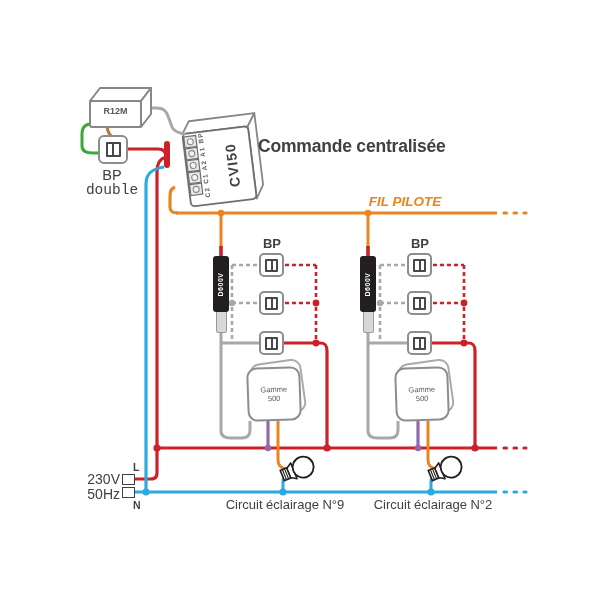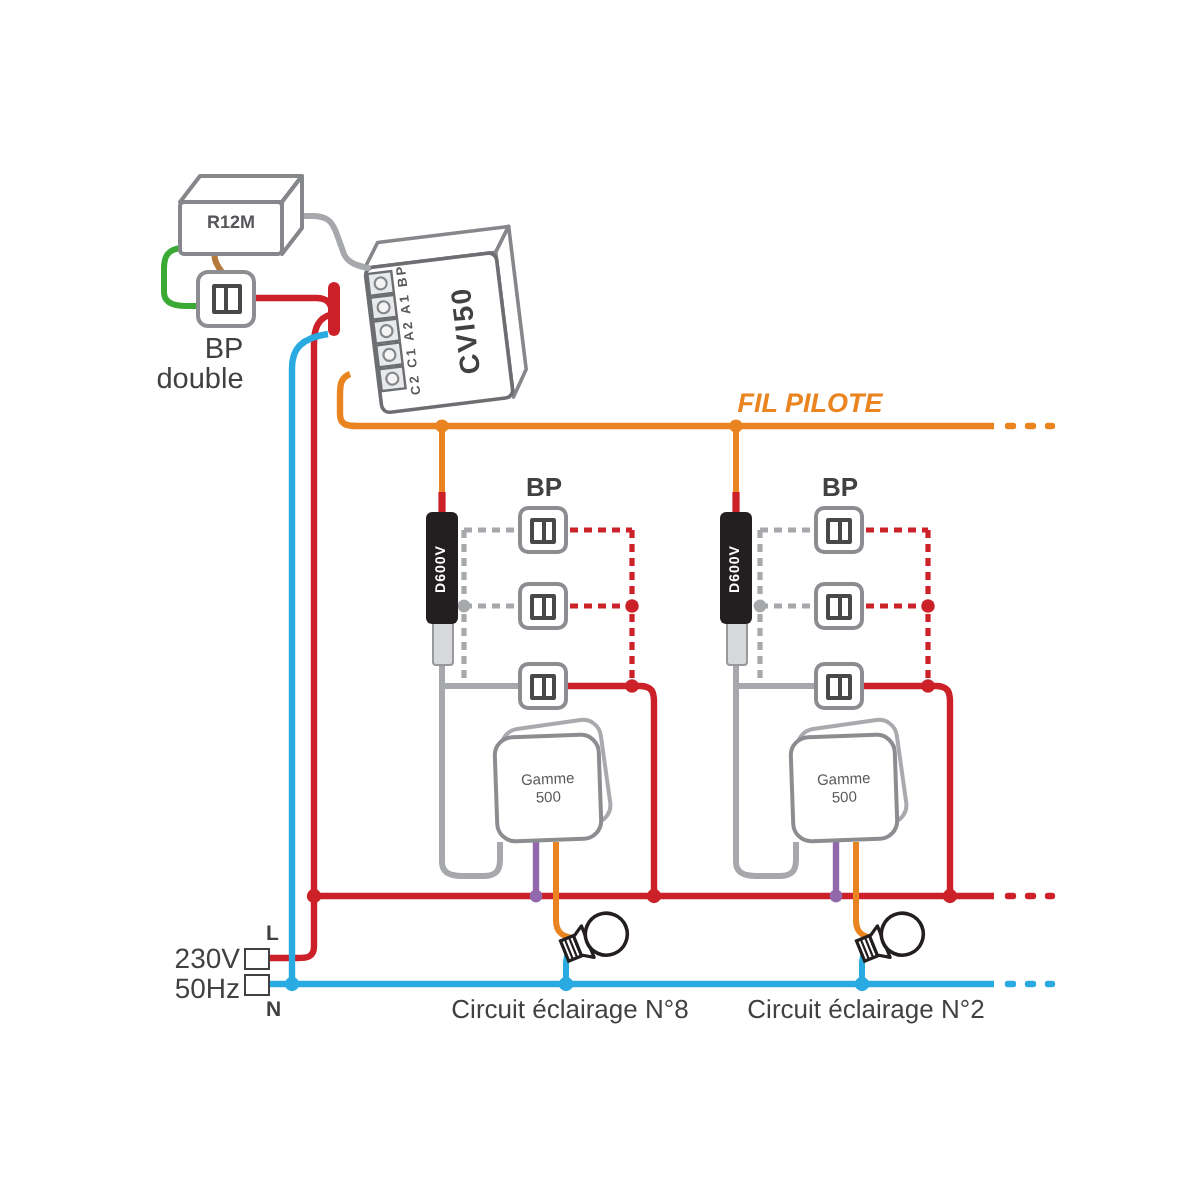"Commande centralisée" div.txt { html: none -> <div>Commande centralisée</div> }
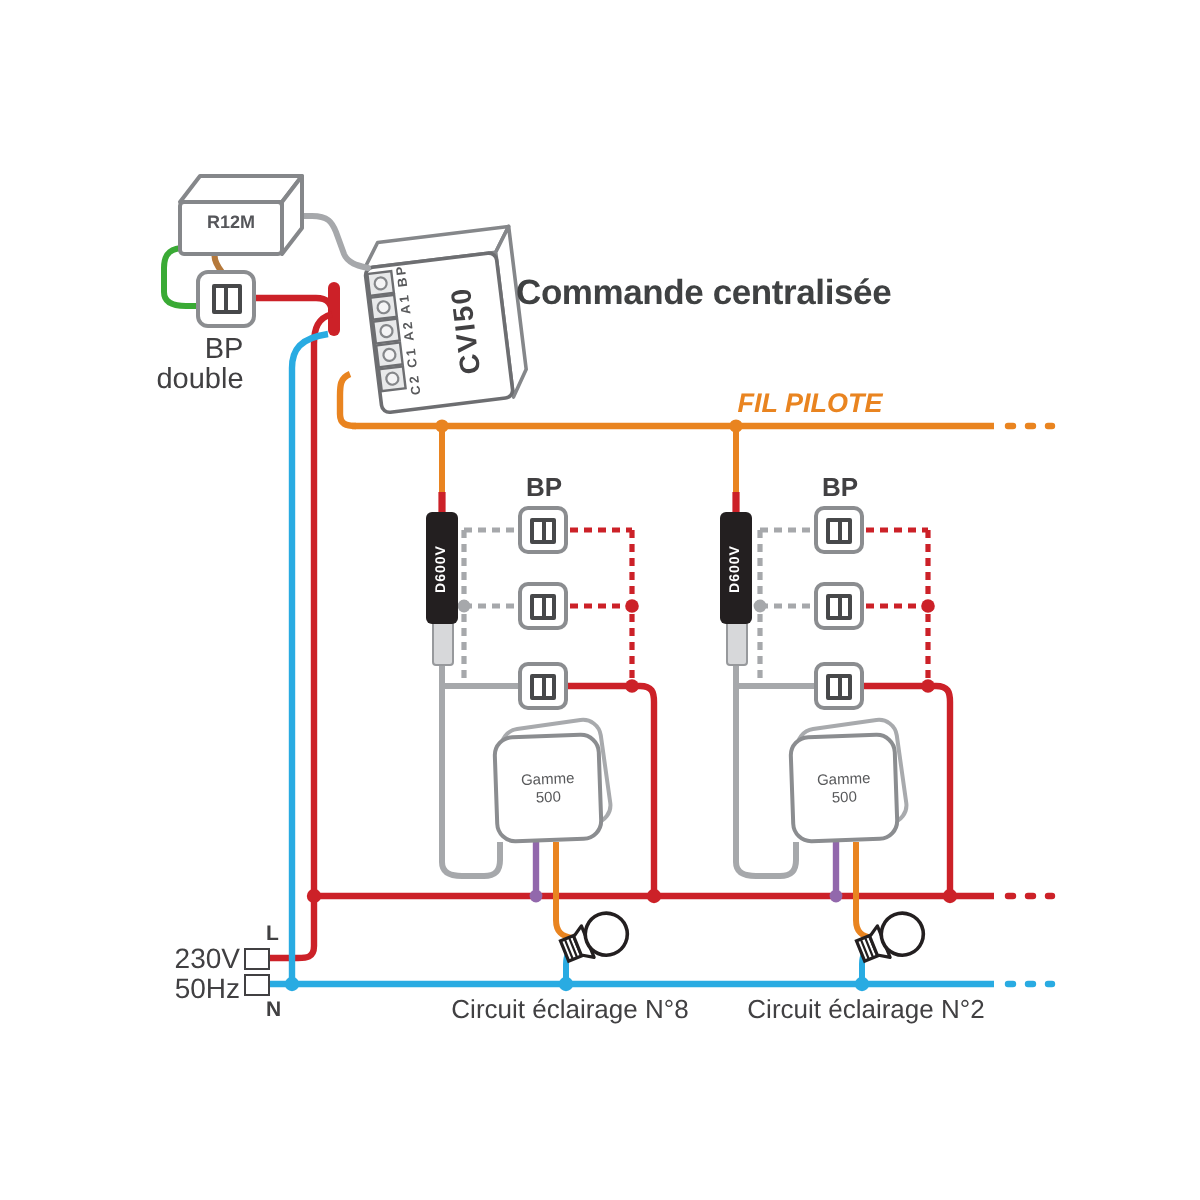"double" div.txt { font-family: none -> Liberation Mono, monospace; left: 70px -> 82px }
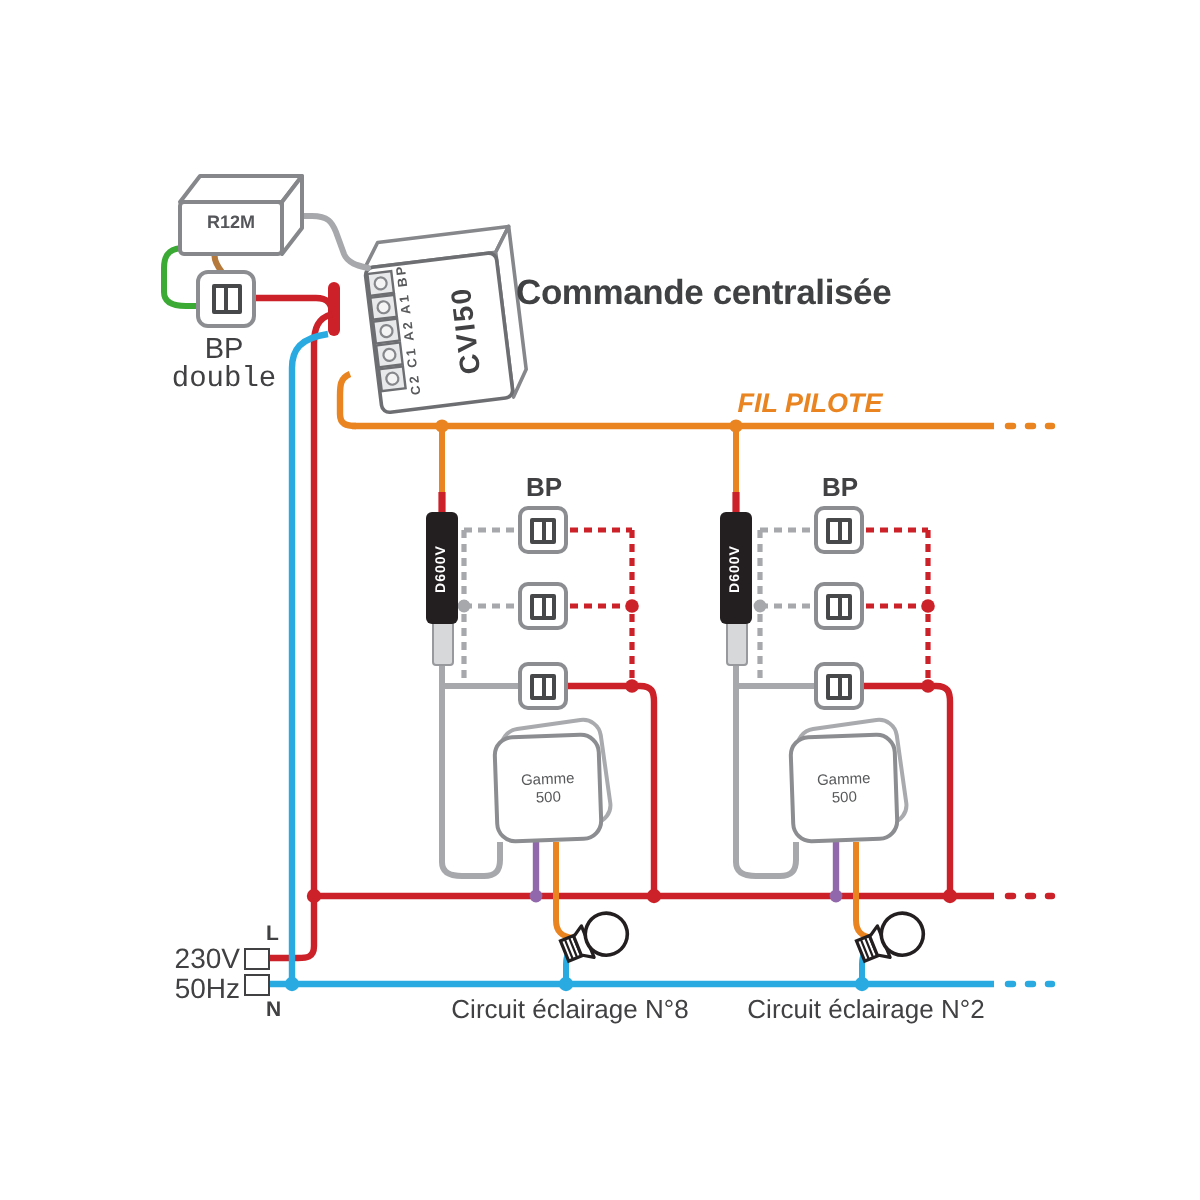"Circuit éclairage N°8" div.txt { text: 8 -> 9 }
